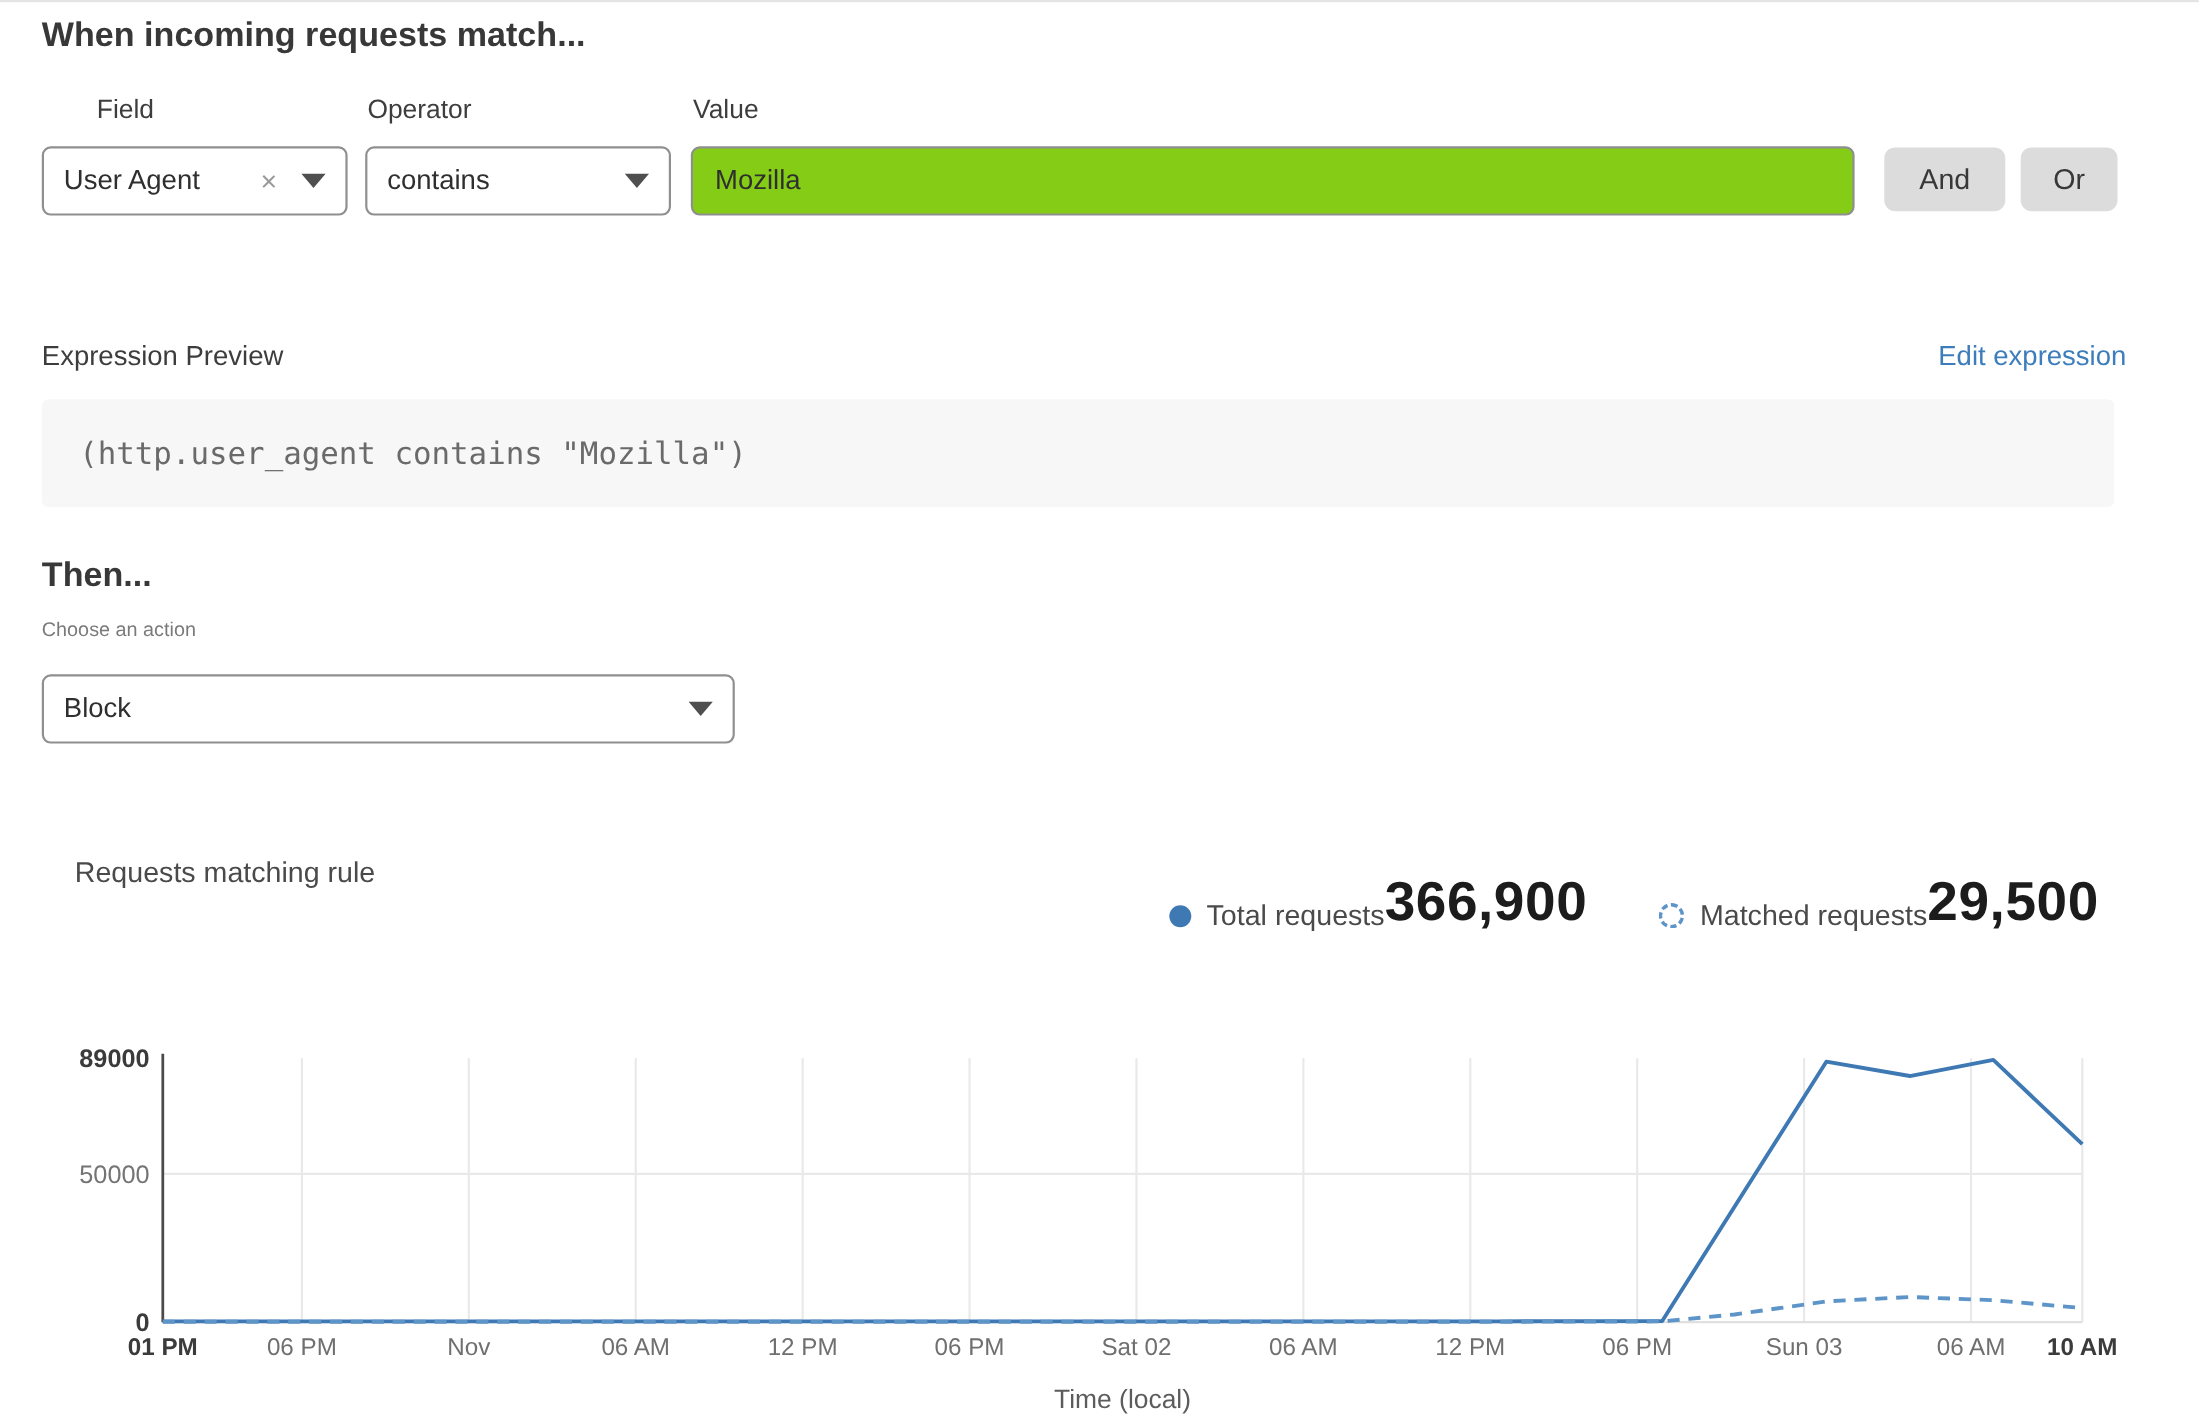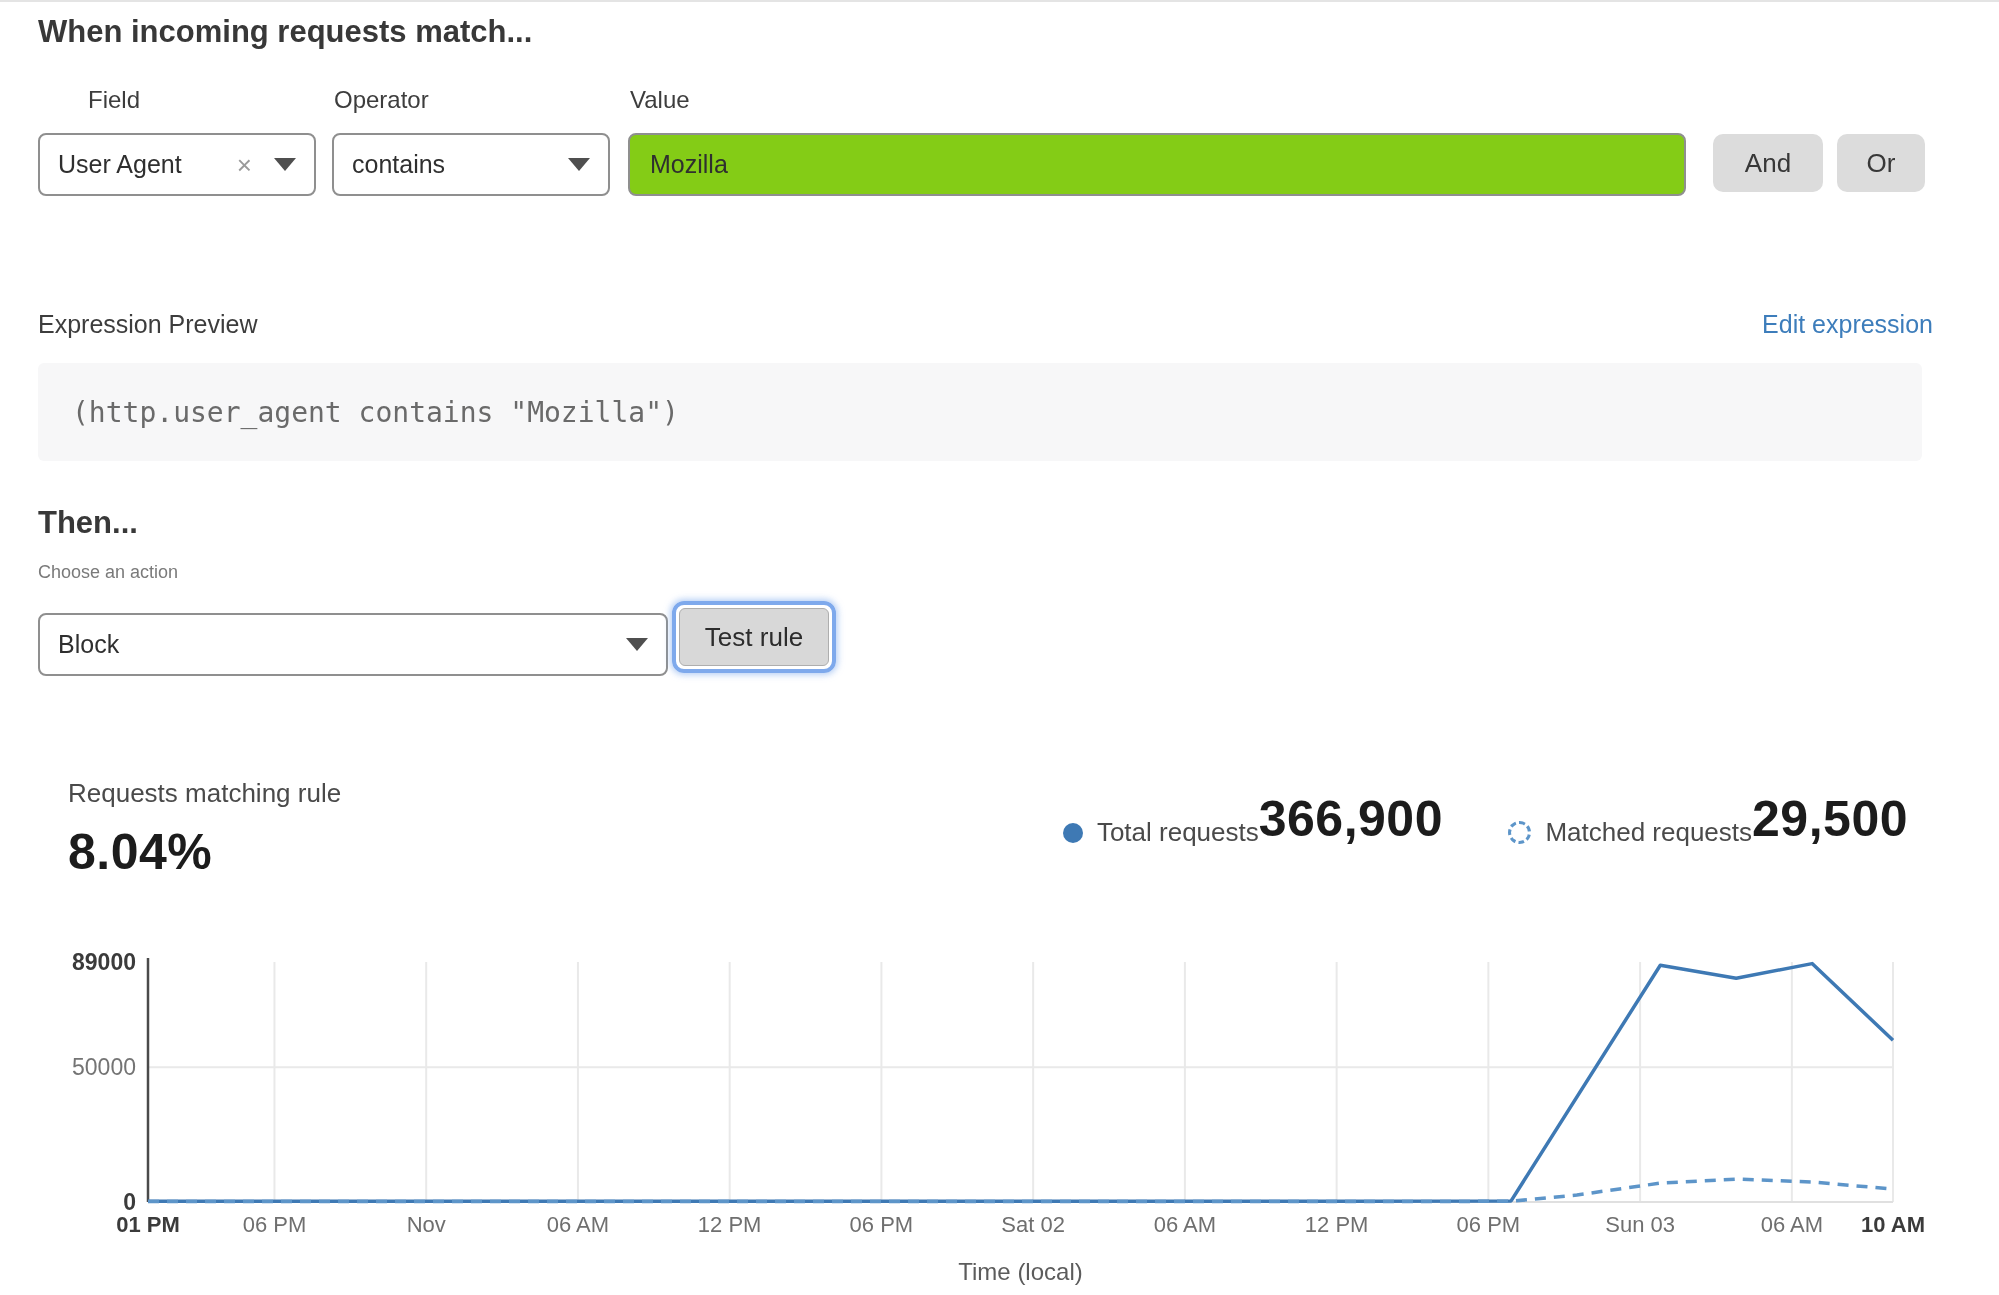"Test rule" div.test-wrap { html: <div> <button>Test rule</button> </div> -> none }
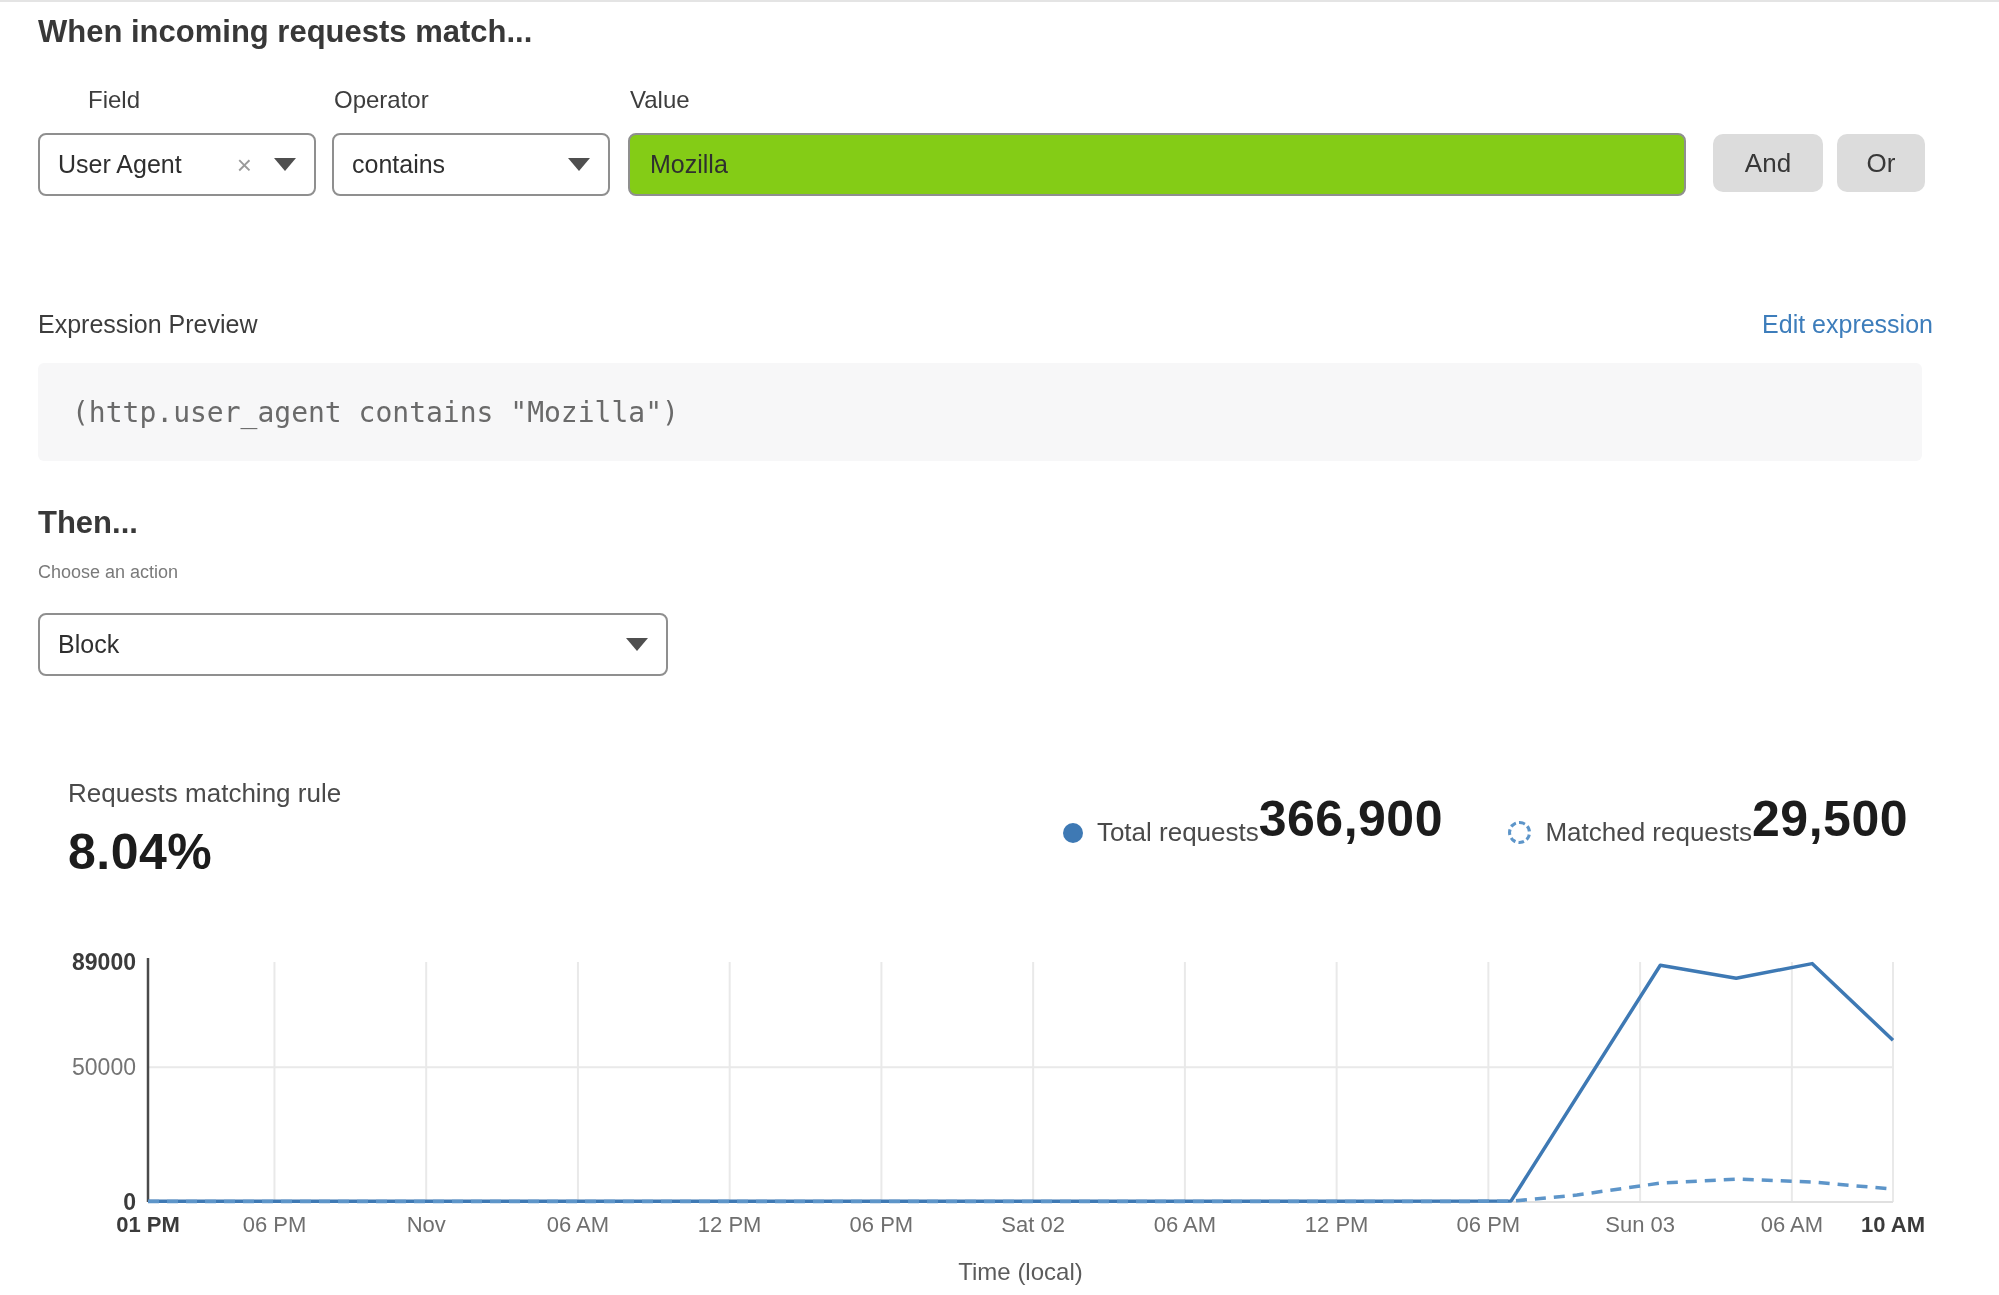"8.04%" span.stat-value { html: <span>8.04%</span> -> none }
